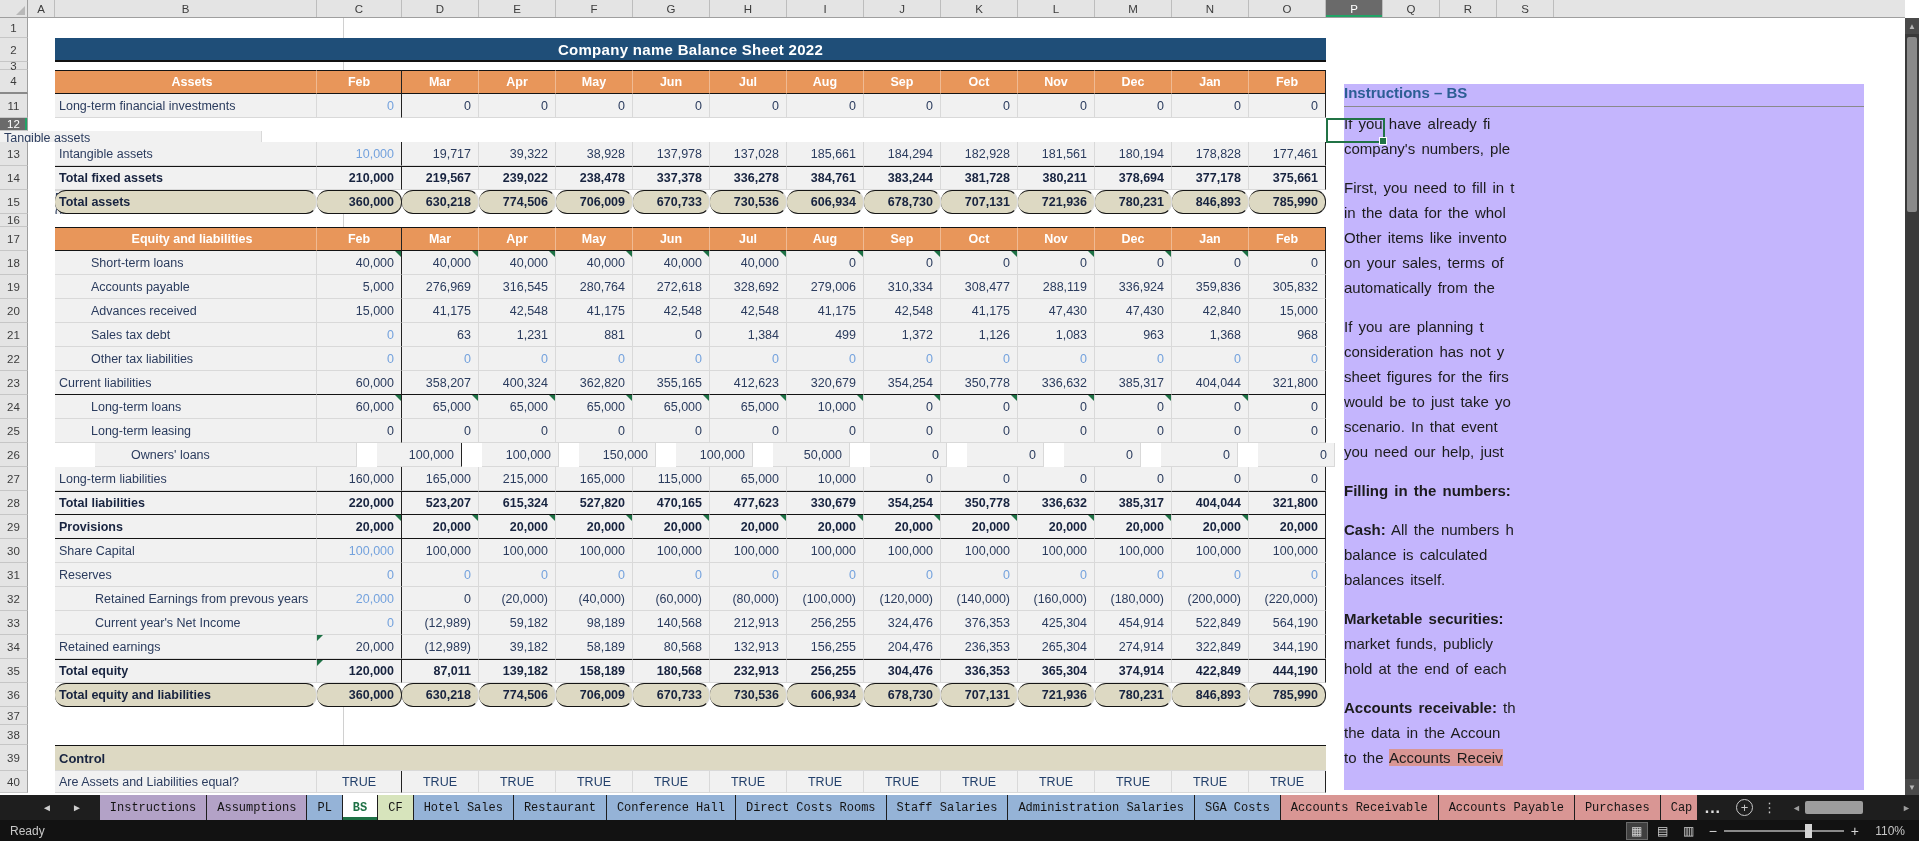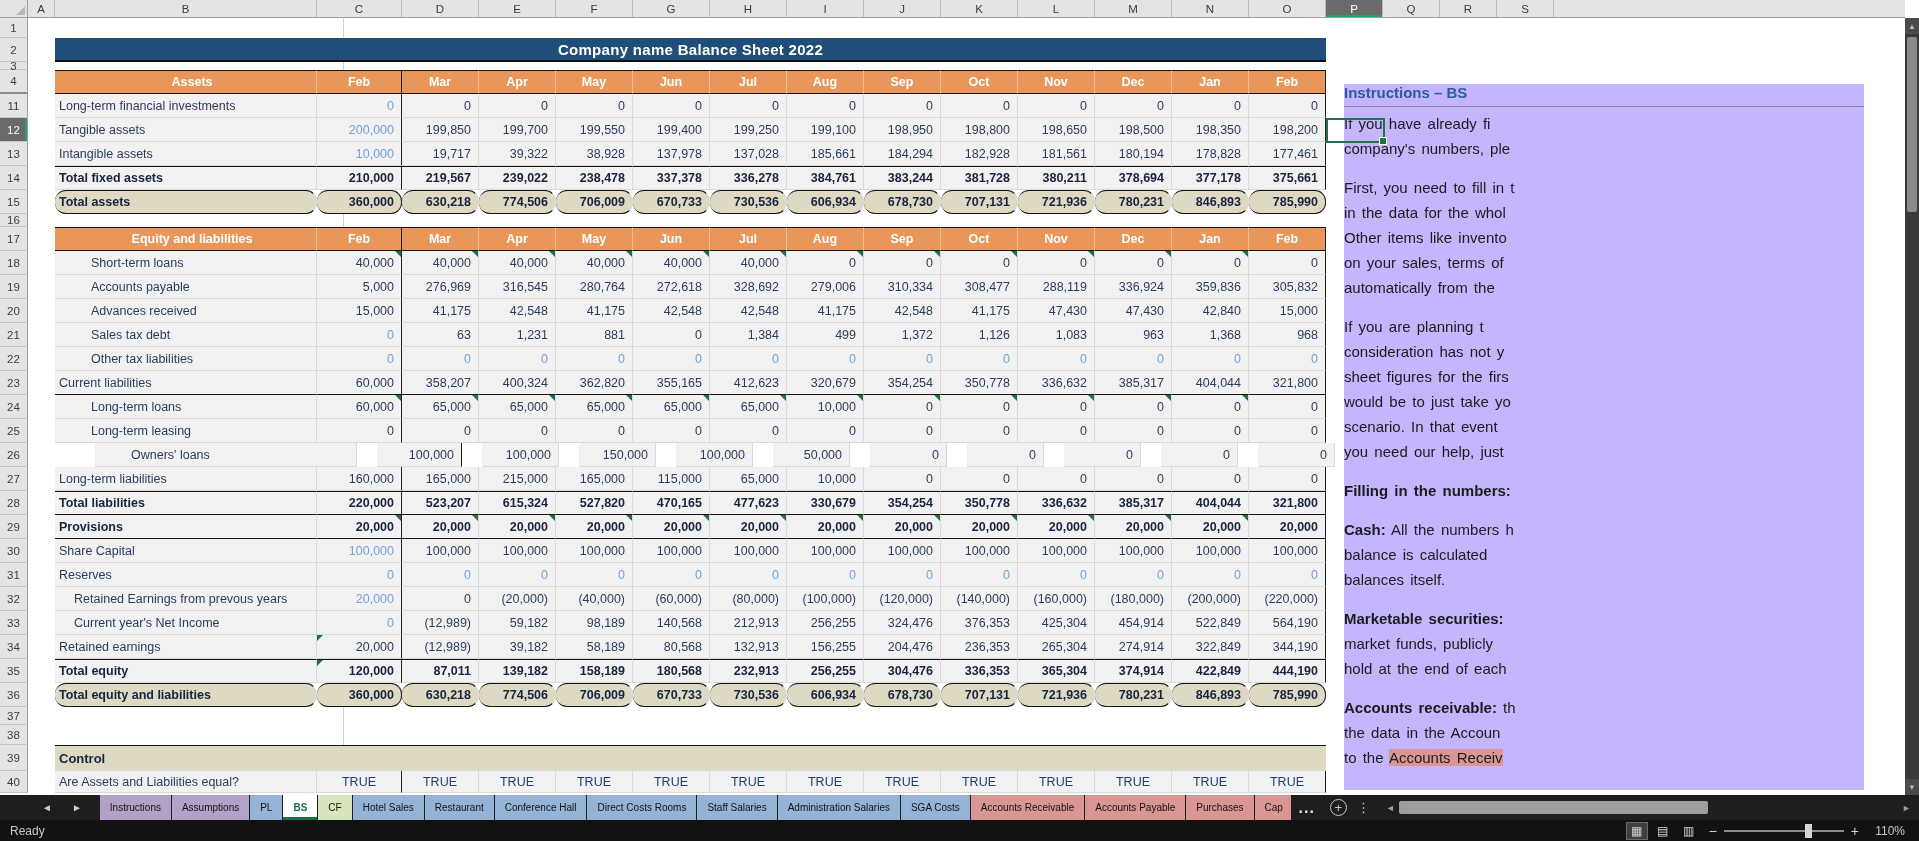"12" div.srow { flex-direction: none -> column }
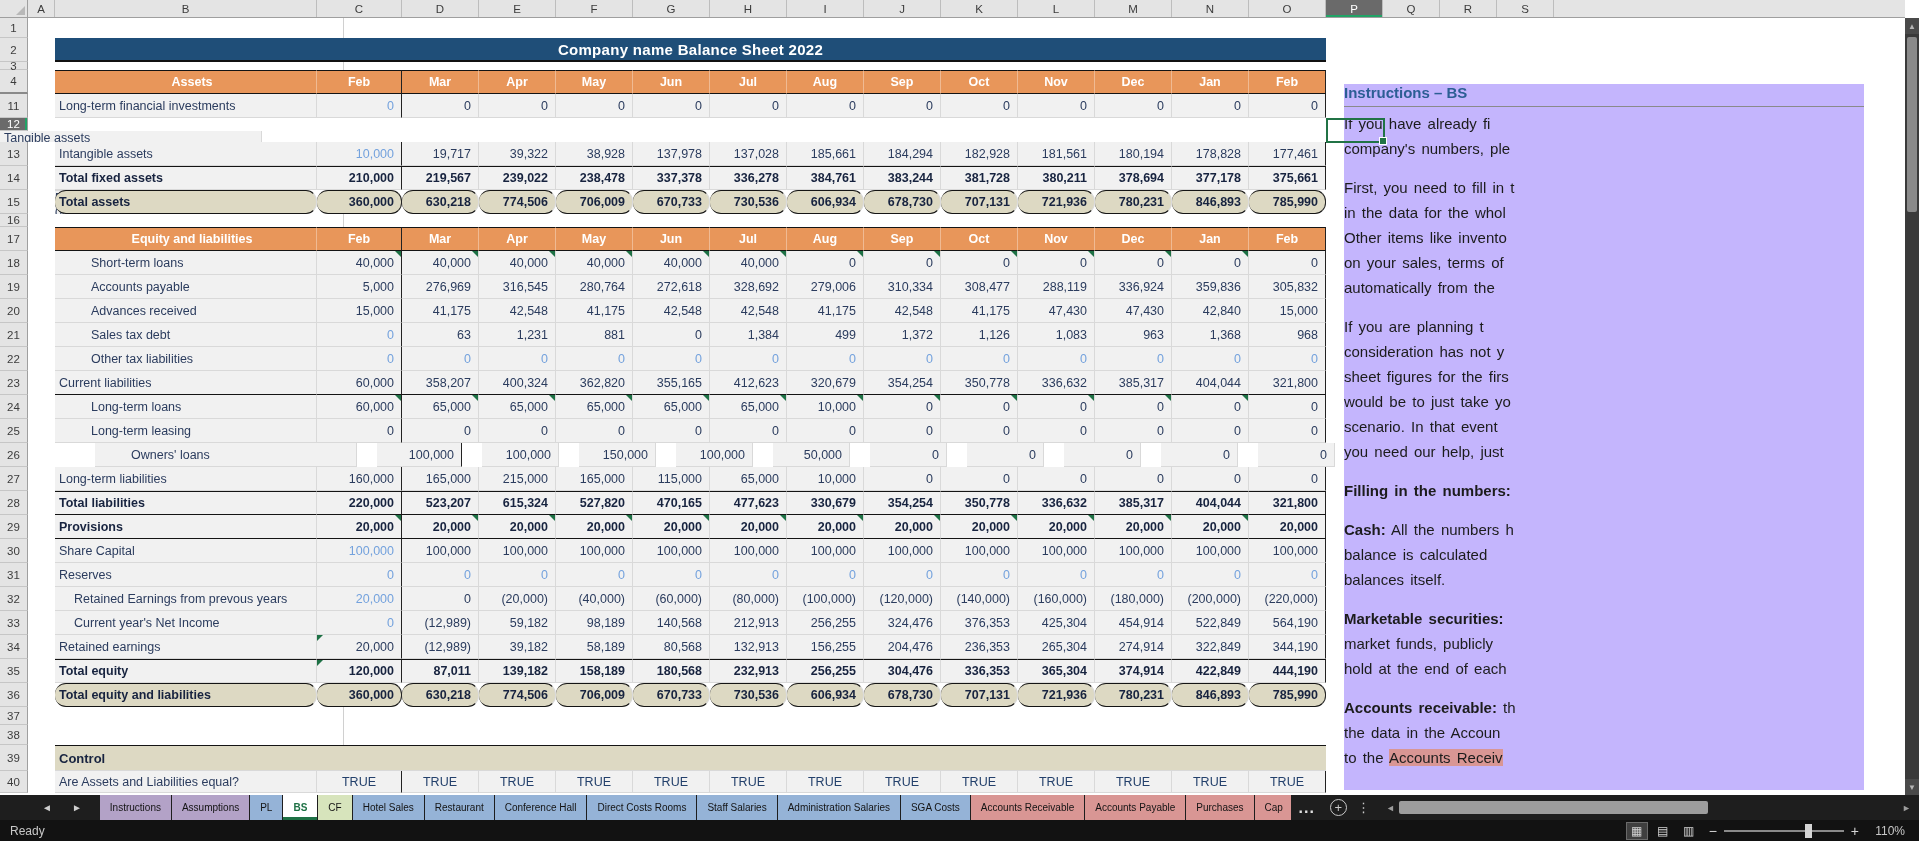"Retained Earnings from prevous years" .ind2 { padding-left: 19px -> 40px }
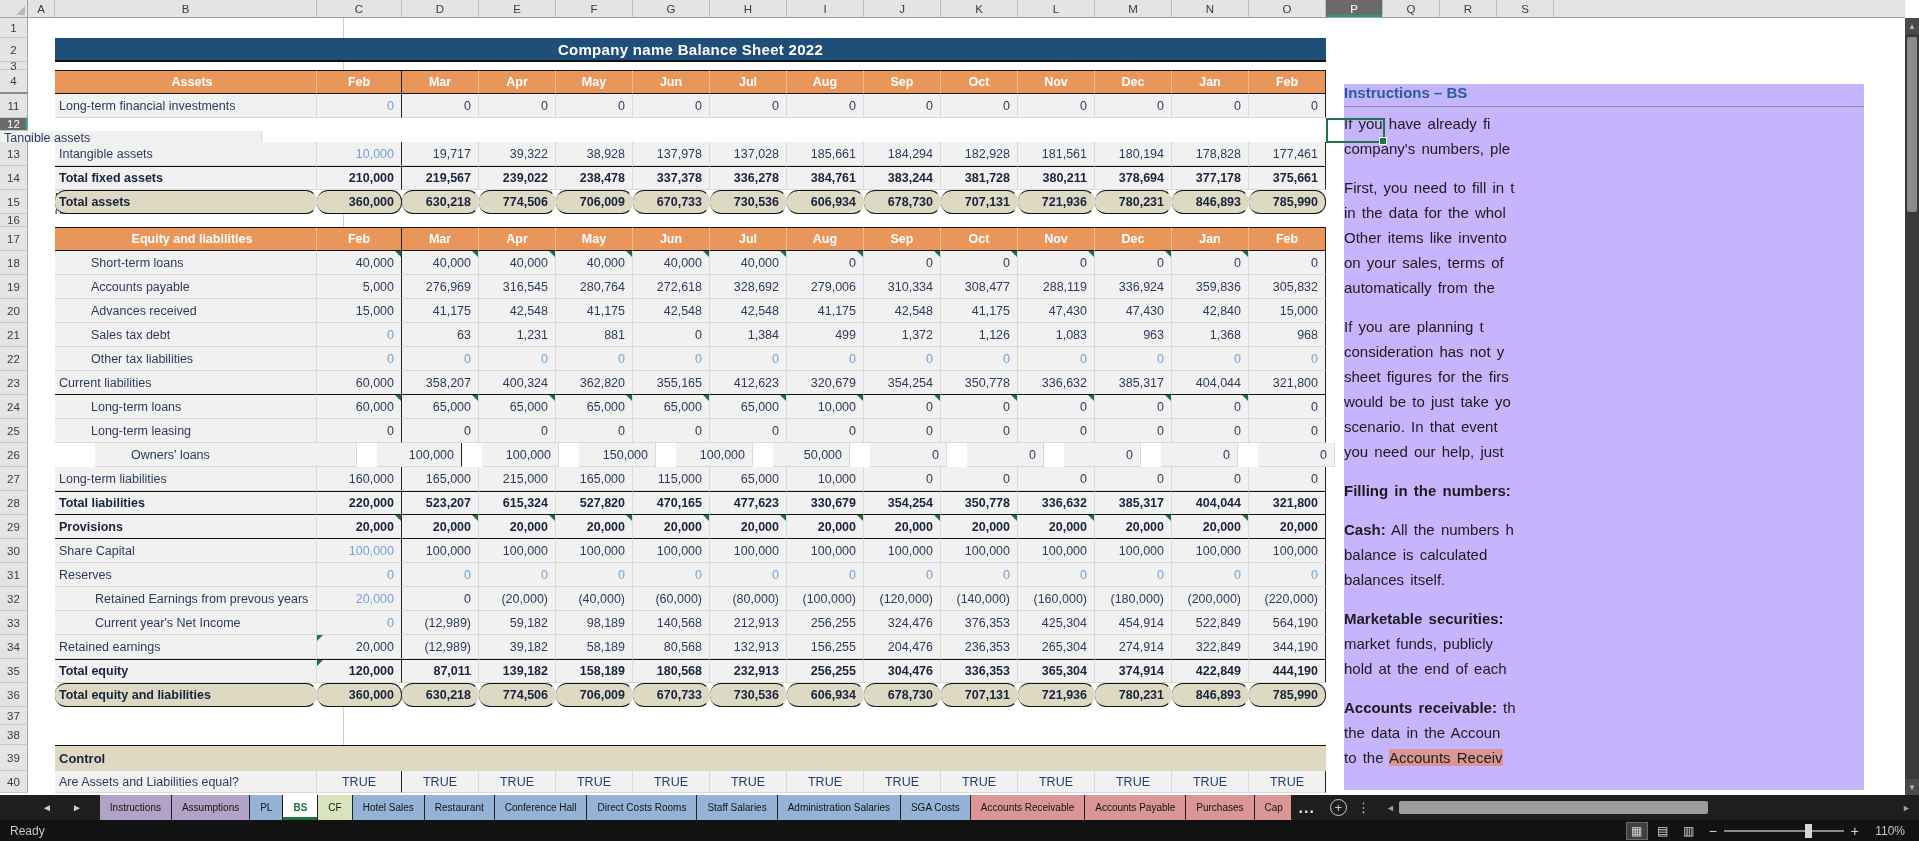"Instructions" .tab { font-family: none -> Liberation Mono, monospace; font-size: 10px -> 12px }
